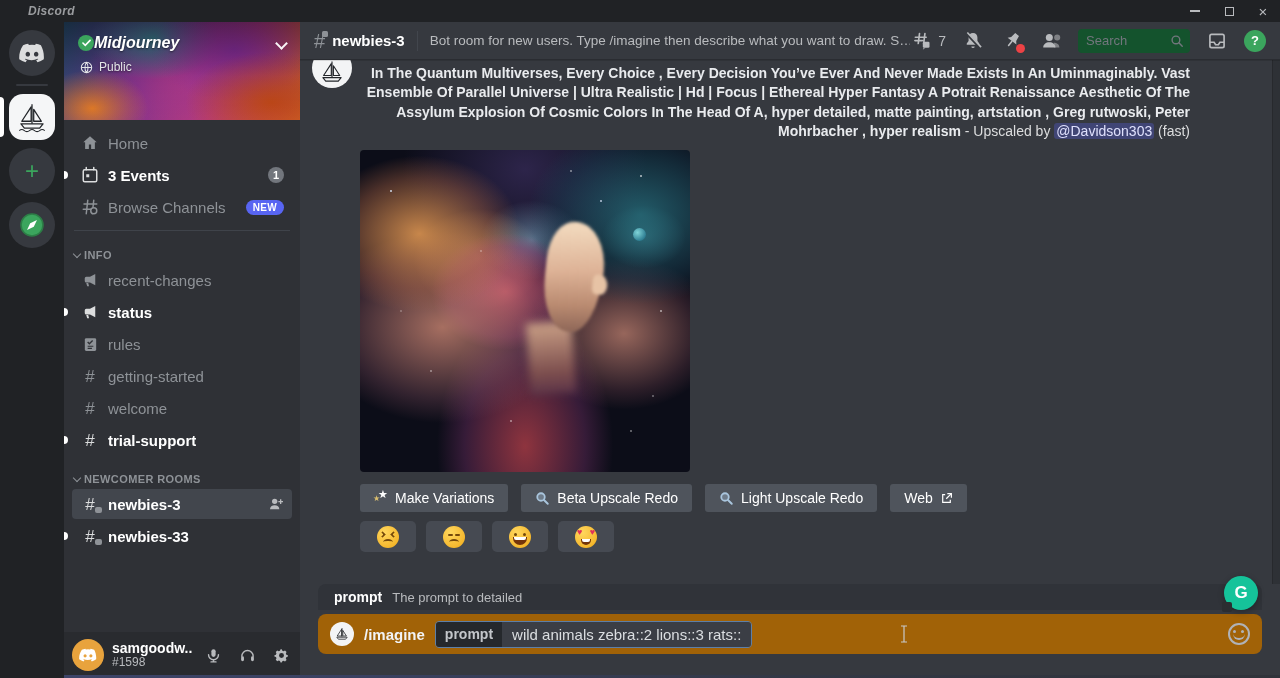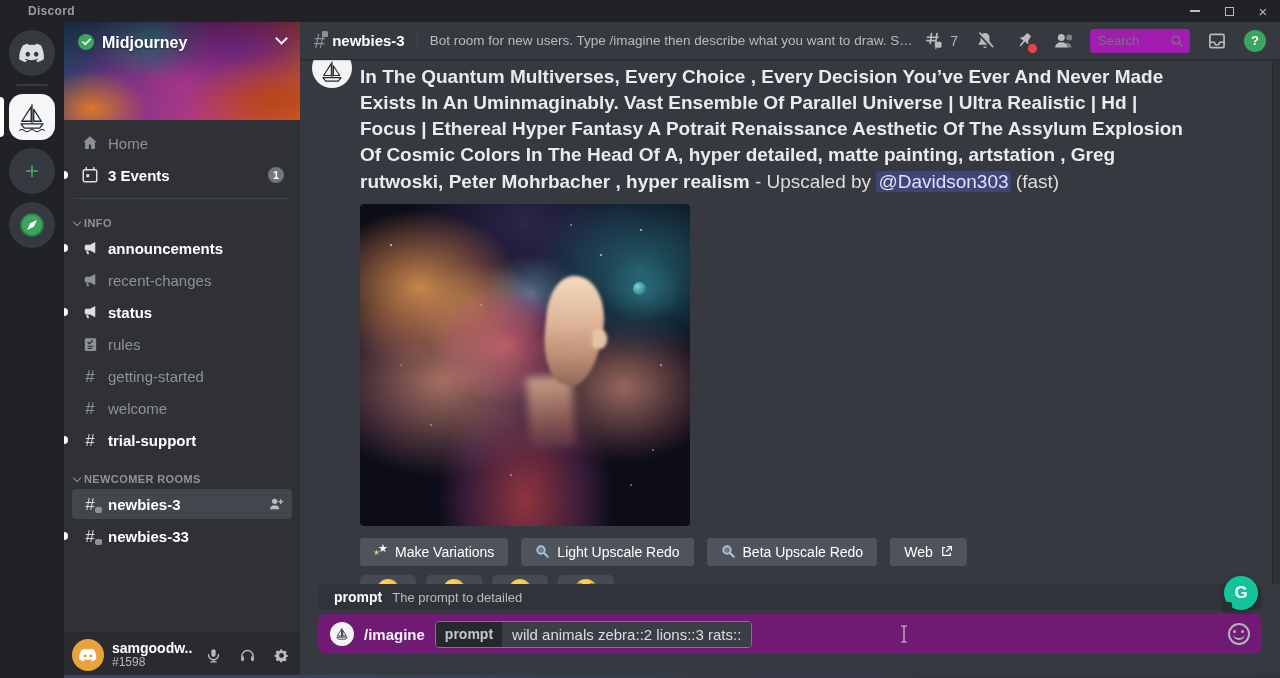"Discord" .tb-title { font-style: none -> italic }
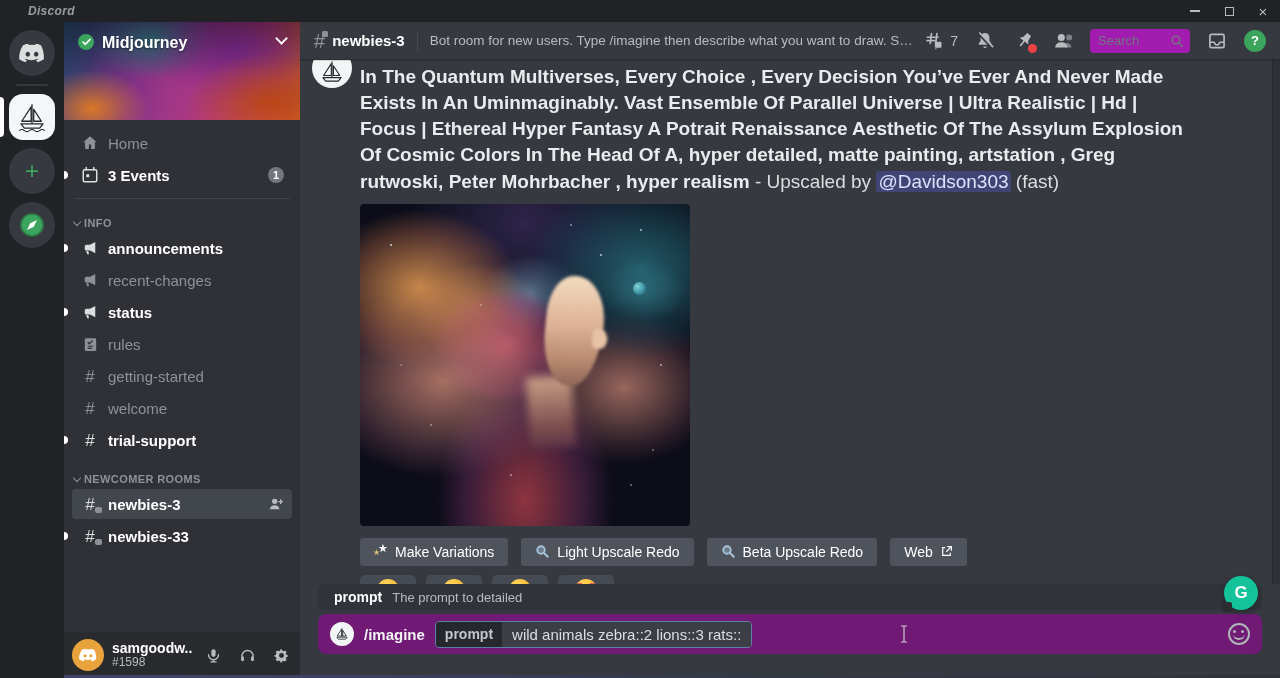"Midjourney" .srv-row { align-items: flex-start -> center; font-style: none -> italic; gap: 8px -> 0 }
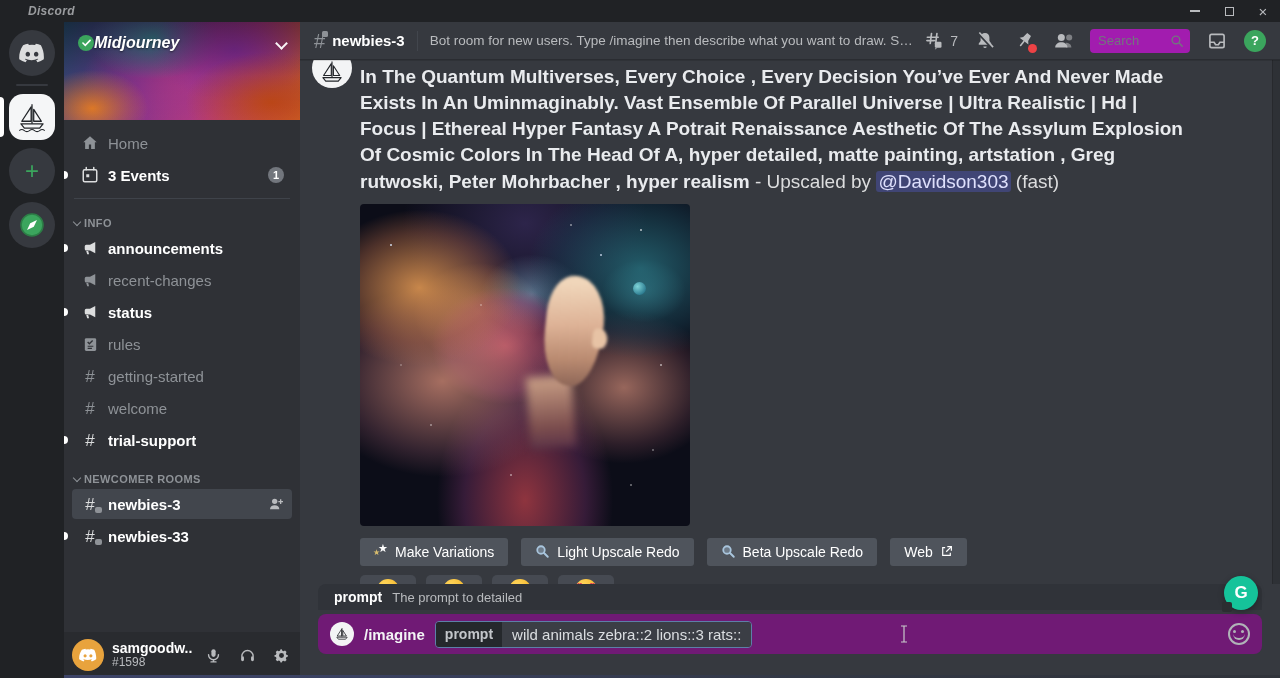"Search" .search { background: #a21caf -> #14532d; width: 100px -> 112px }
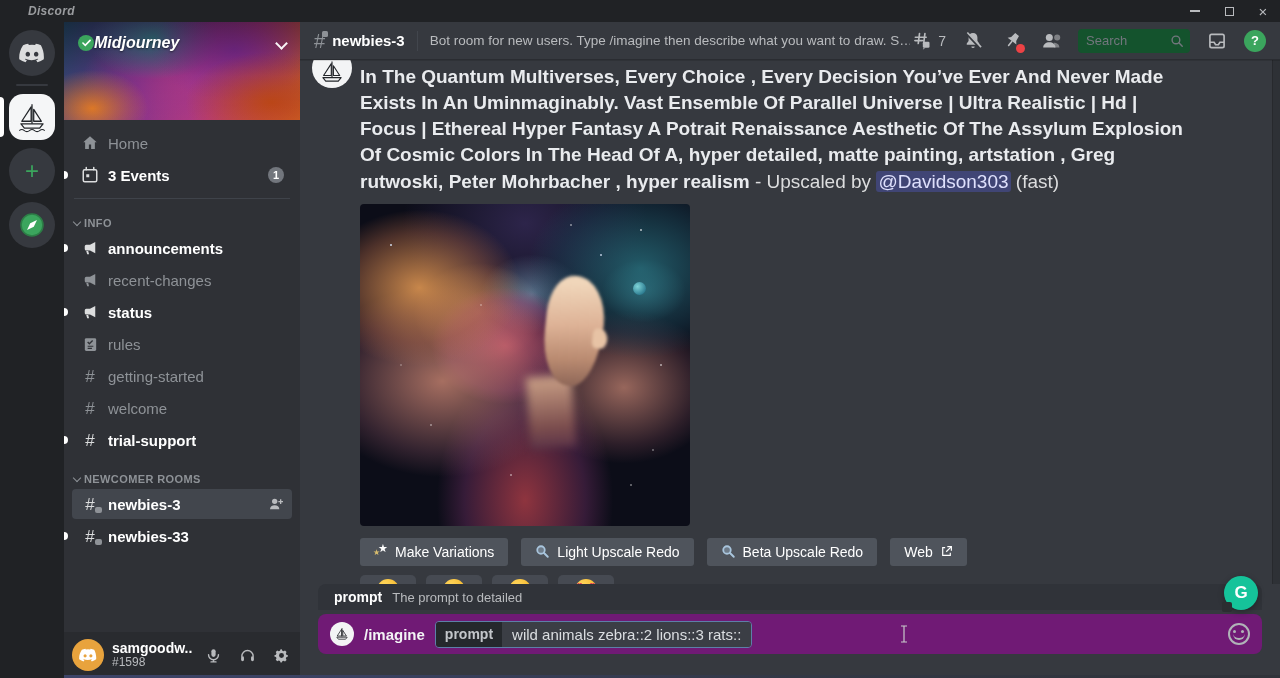"Public" div.public-row { html: none -> <div> <span> <svg> <circle></circle> <path></path> </svg> </span> <span>Public</span> </div> }
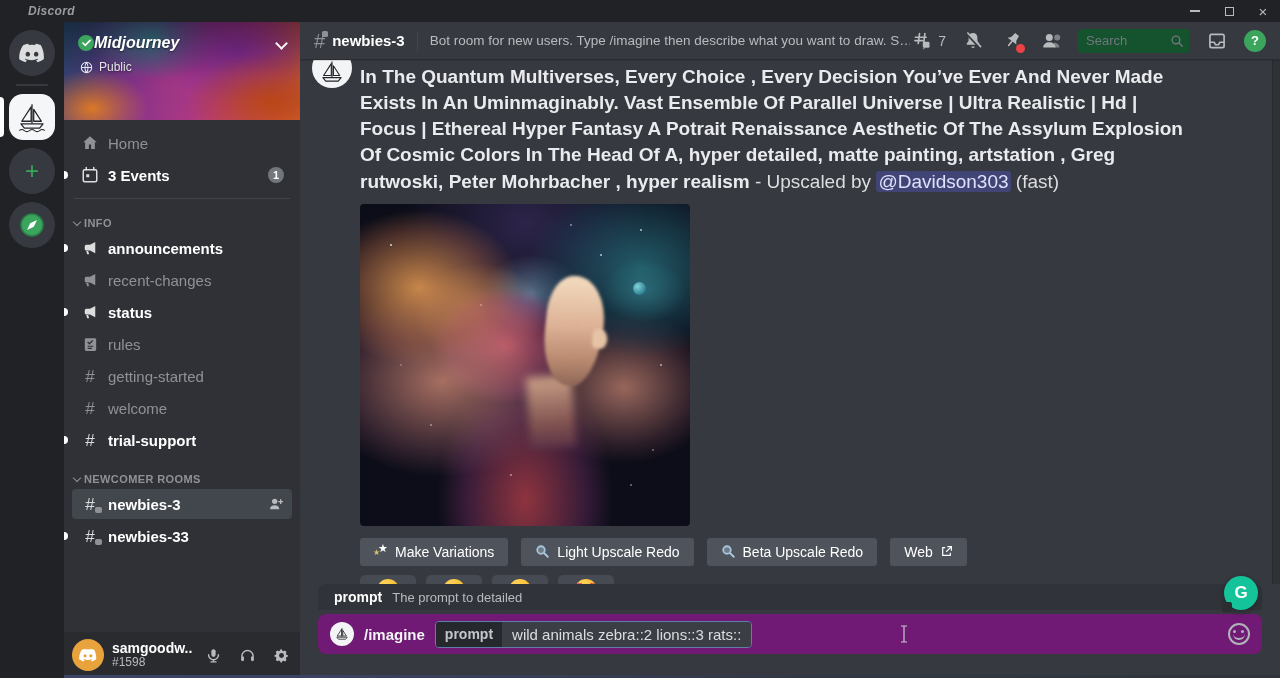"In The Quantum Multiverses, Every" .msg-text { font-size: 19px -> 14px; text-align: none -> right }
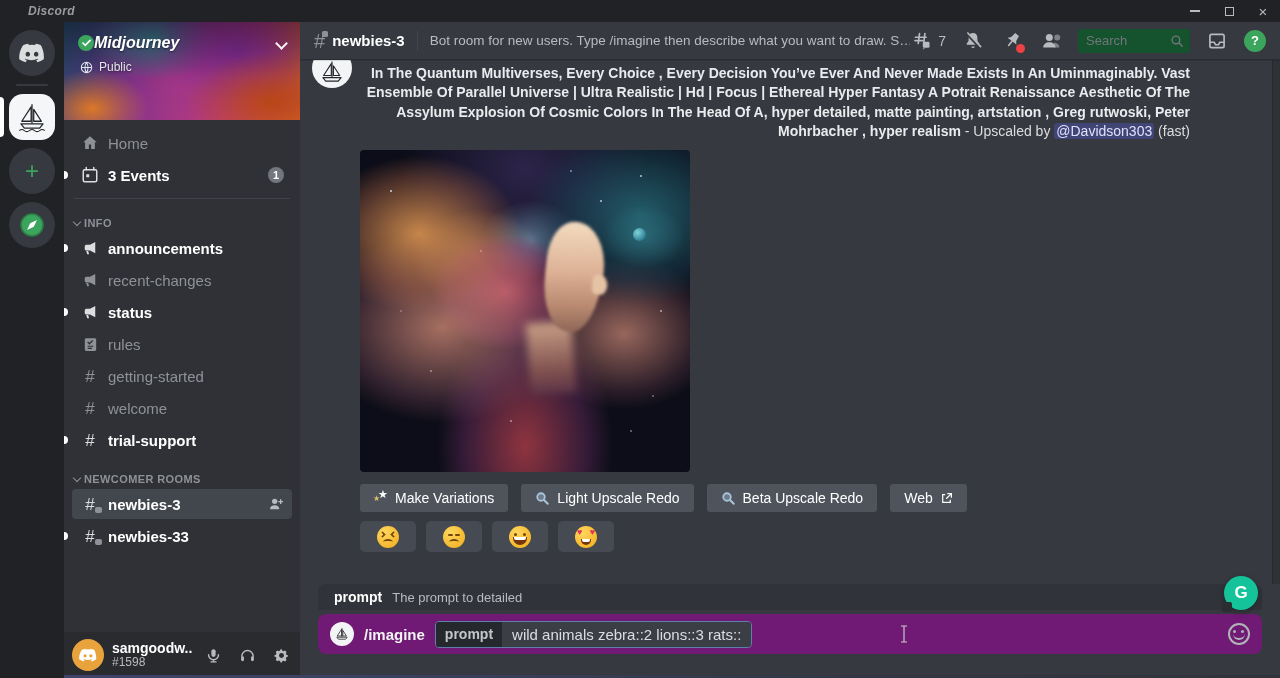"Browse Channels" div.nav-row { html: none -> <div> <span> <svg> <path></path> <circle></circle> </svg> </span> <span>Browse Channels</span> <span>NEW</span> </div> }
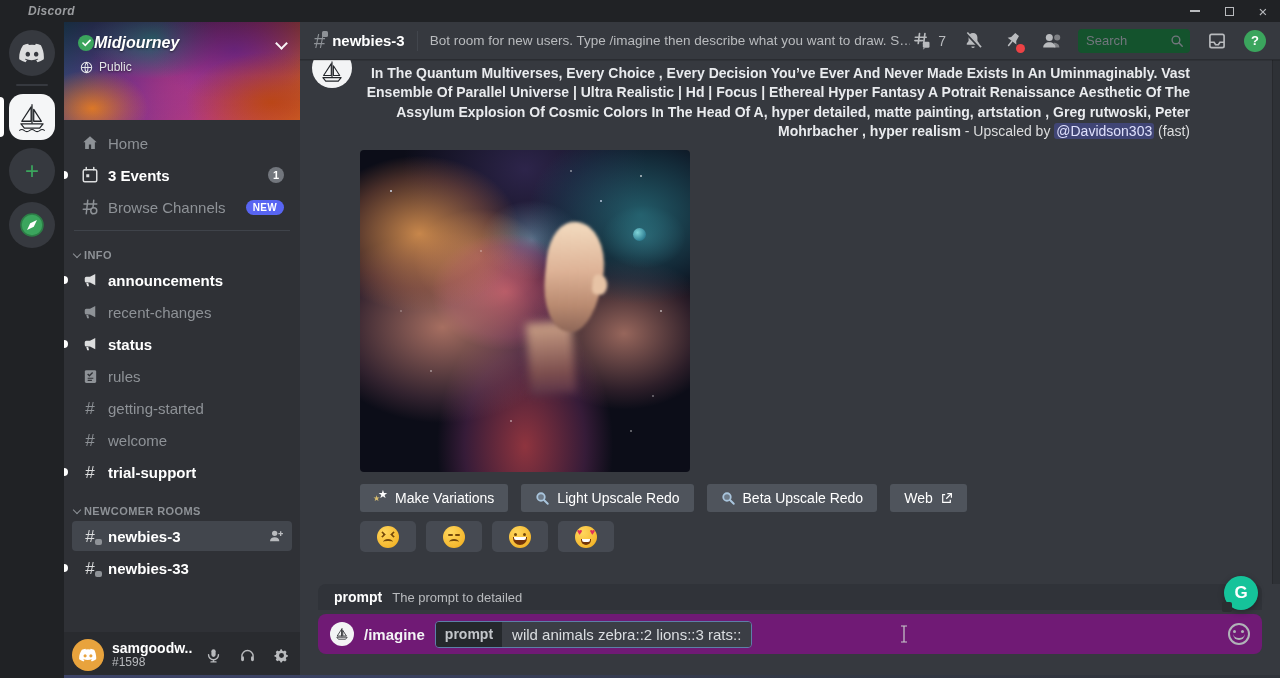"announcements" div.channel-row { html: <div> <span></span> <span> <svg> <path></path> <path></path> </svg> </span> <span>announcements</span> </div> -> none }
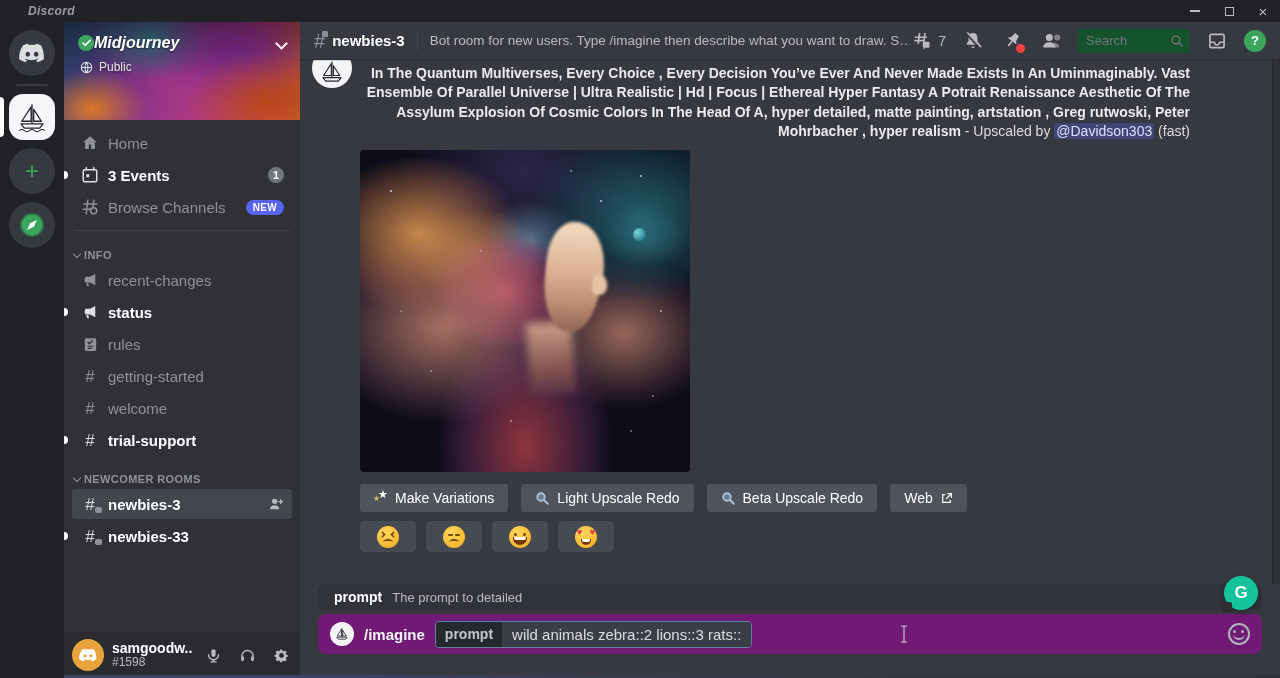"Light Upscale Redo" button.mbtn { order: before "Beta Upscale Redo" -> after "Beta Upscale Redo" }
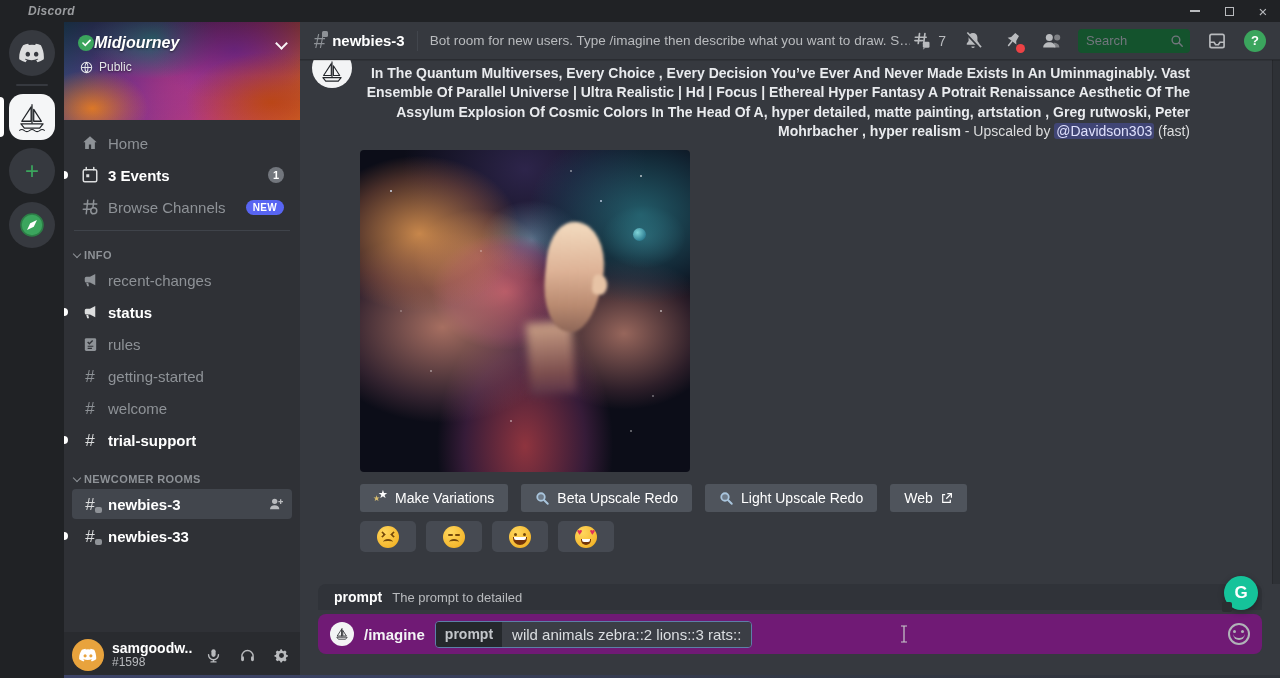"/imagine" .inputbar { background: #701a75 -> #a16207 }
